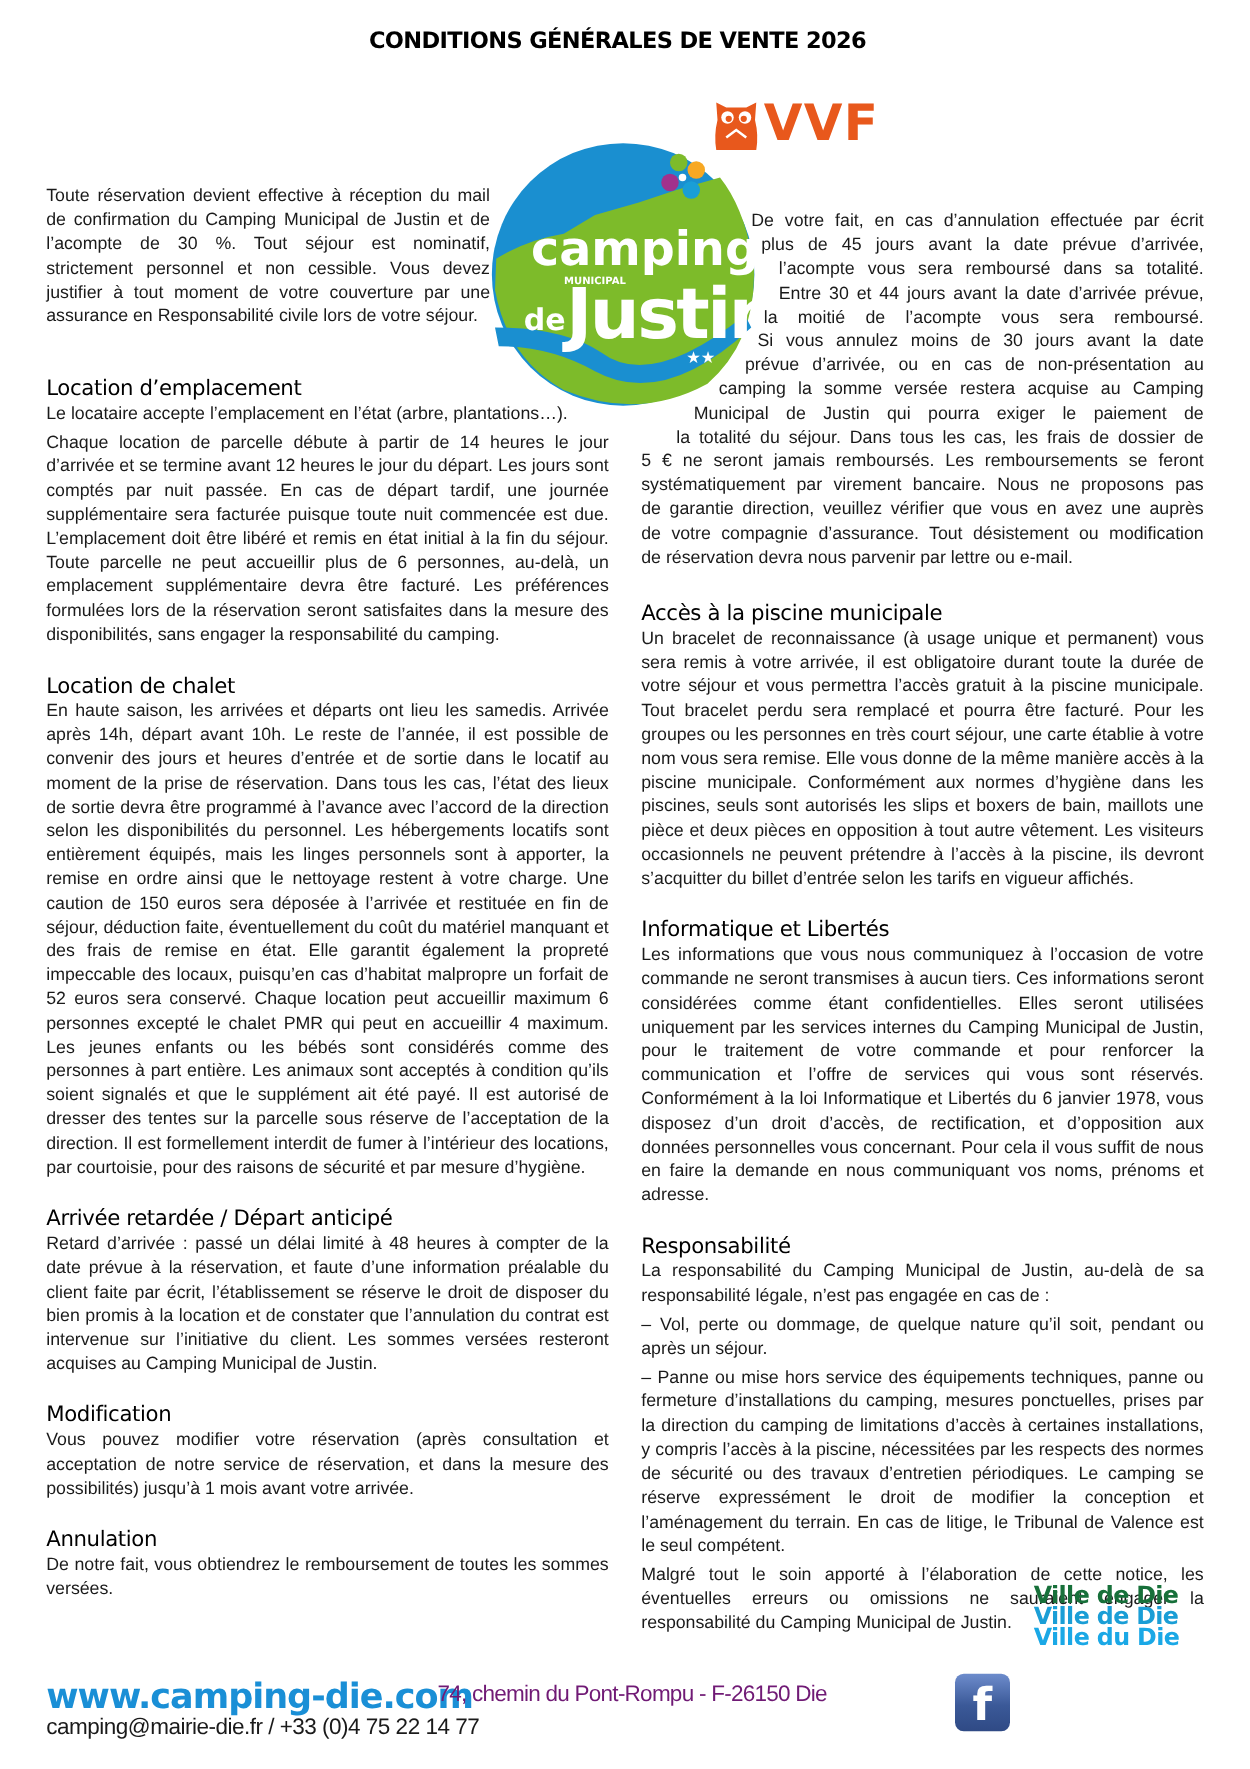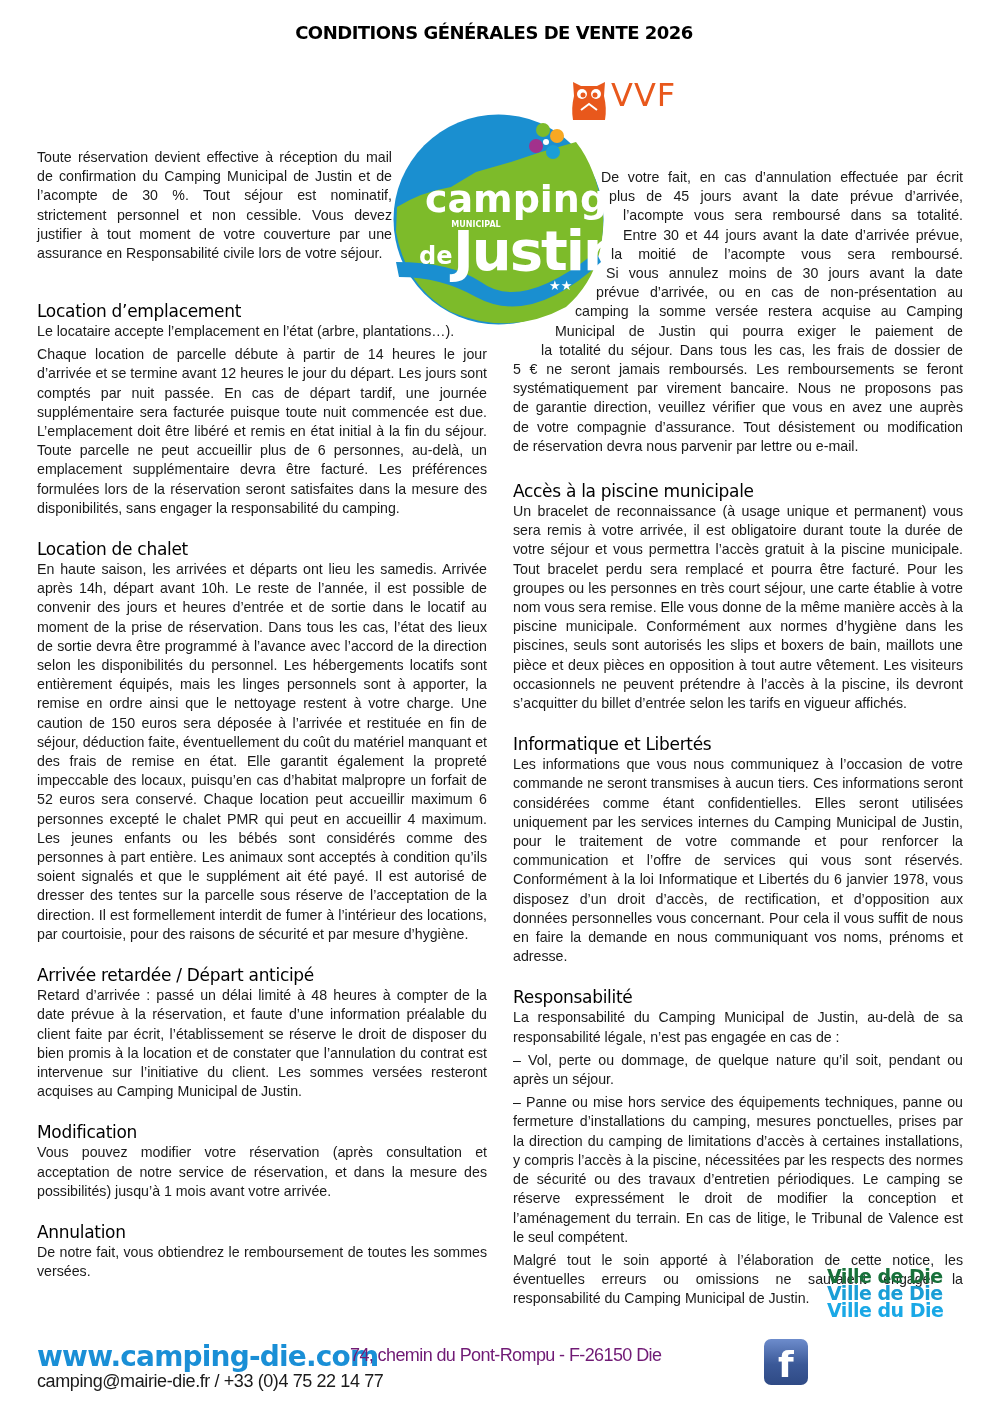"VVF" .vvf-text { font-size: 32px -> 40px; font-weight: normal -> bold }
